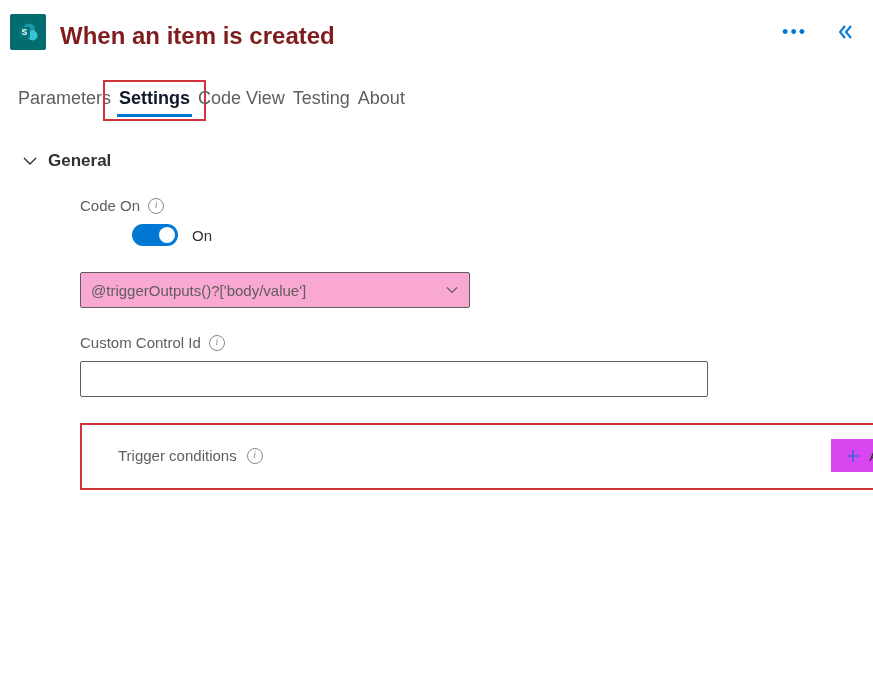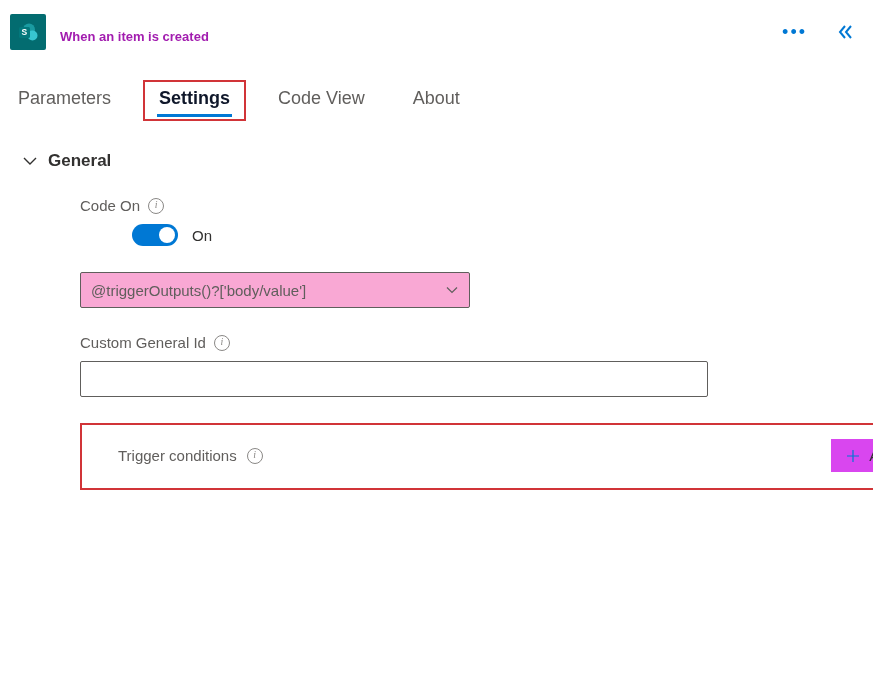"When an item is created" .header-title { color: #a21caf -> #7f1d1d; font-size: 13px -> 24px }
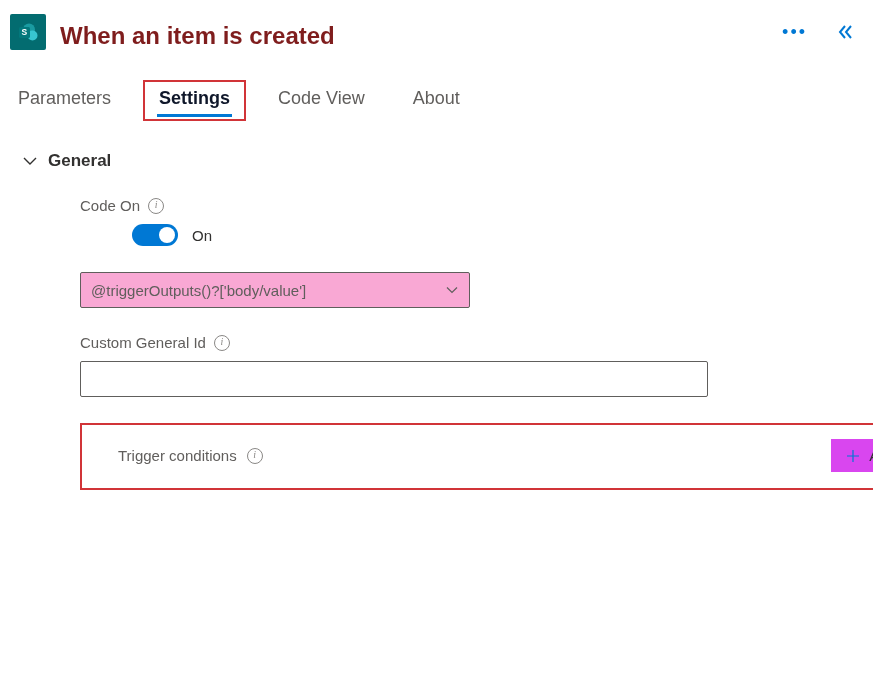"Parameters" .tabs { gap: 40px -> none }
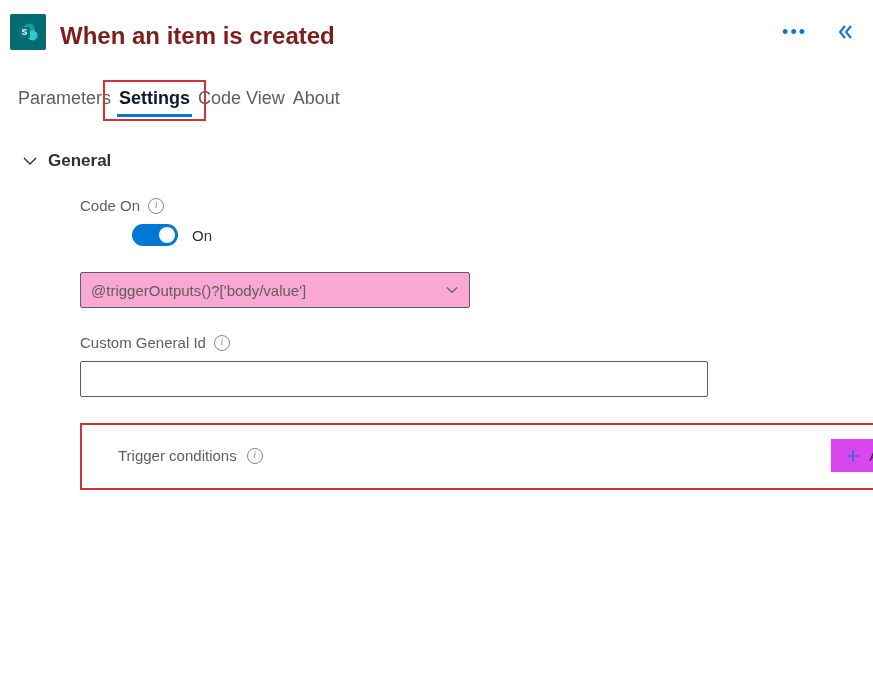"Testing" div.tab { html: none -> <div>Testing</div> }
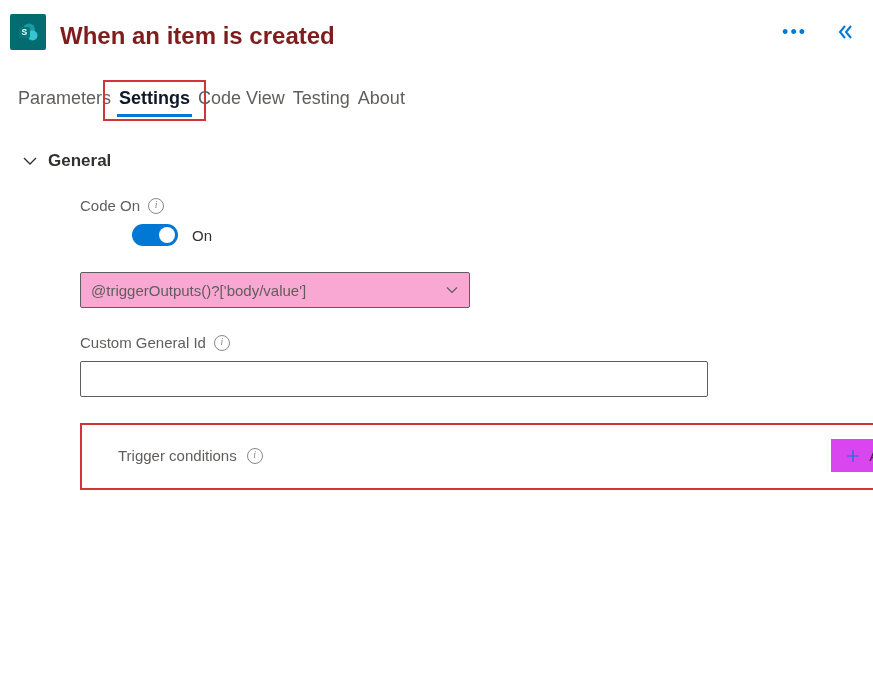"Custom General Id" span { text: General -> Control }
